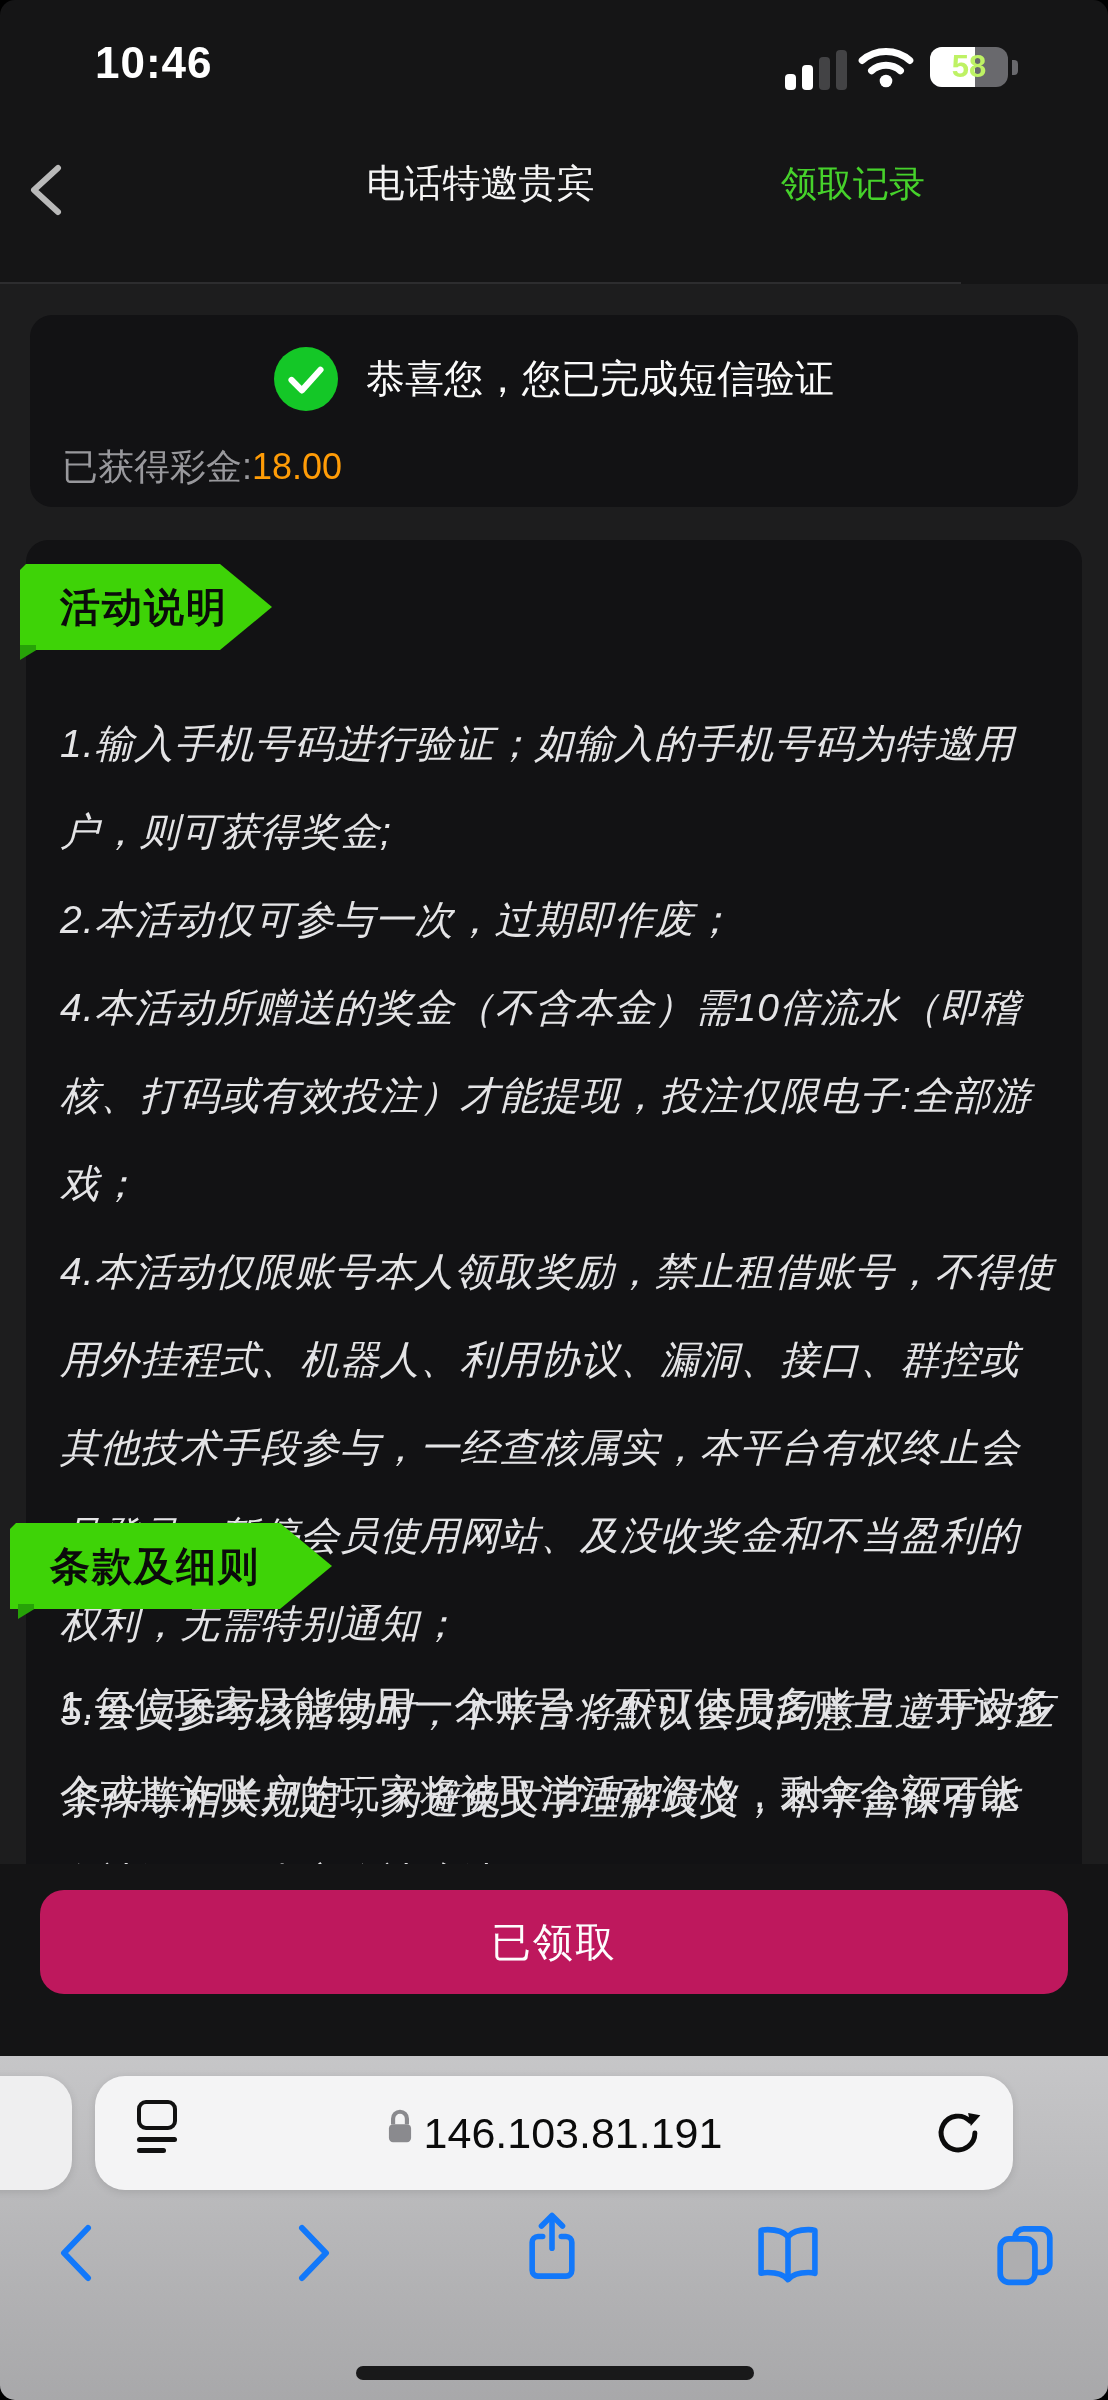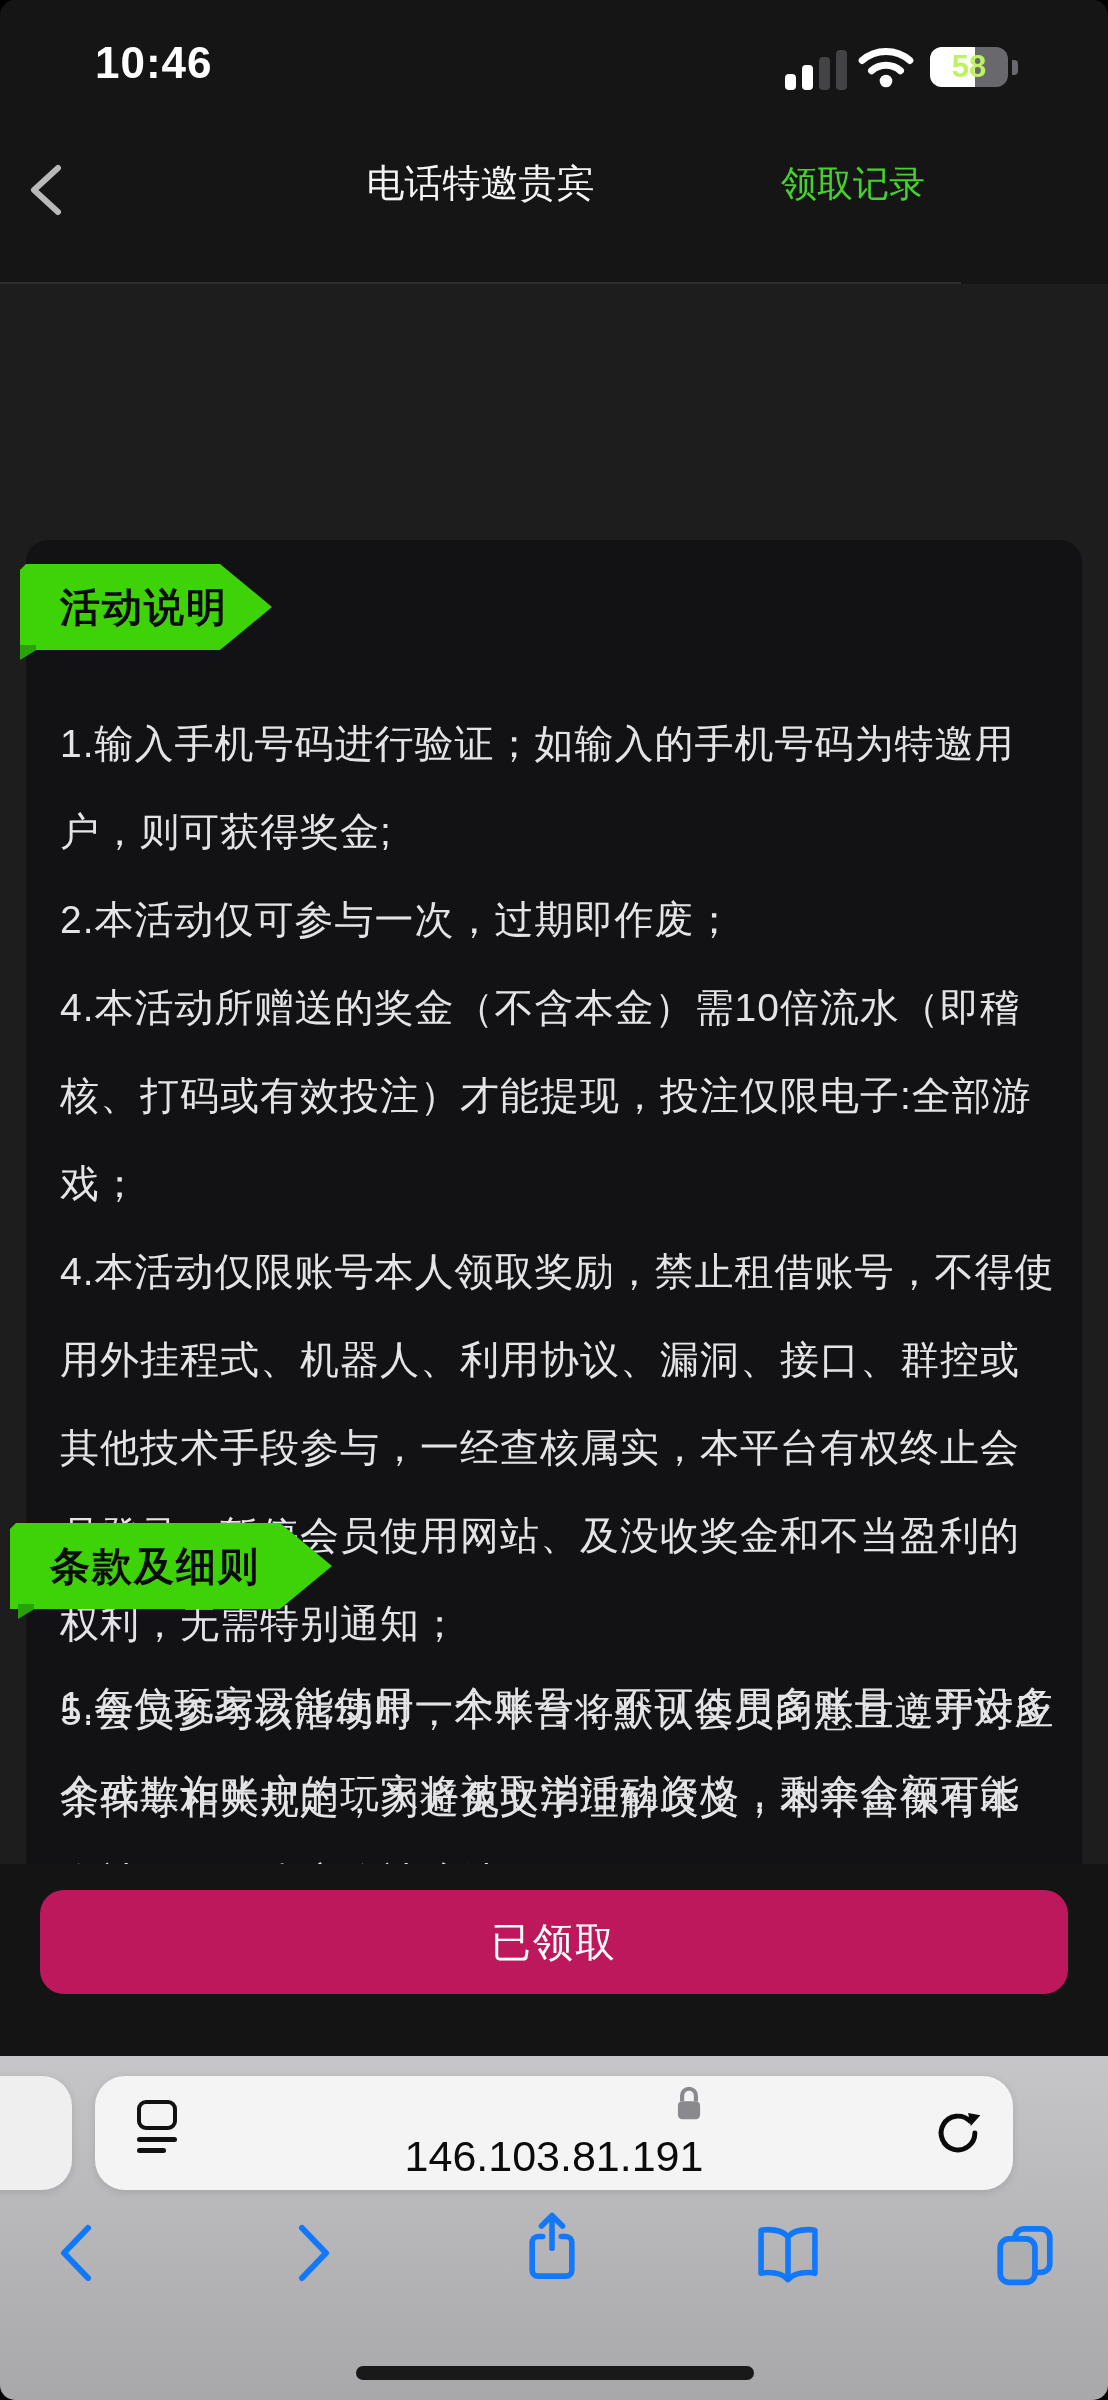"恭喜您，您已完成短信验证" div.abs { html: none -> <div> <div> <svg> <circle></circle> <polyline></polyline> </svg> <span>恭喜您，您已完成短信验证</span> </div> <div><span>已获得彩金:</span><span>18.00</span></div> </div> }
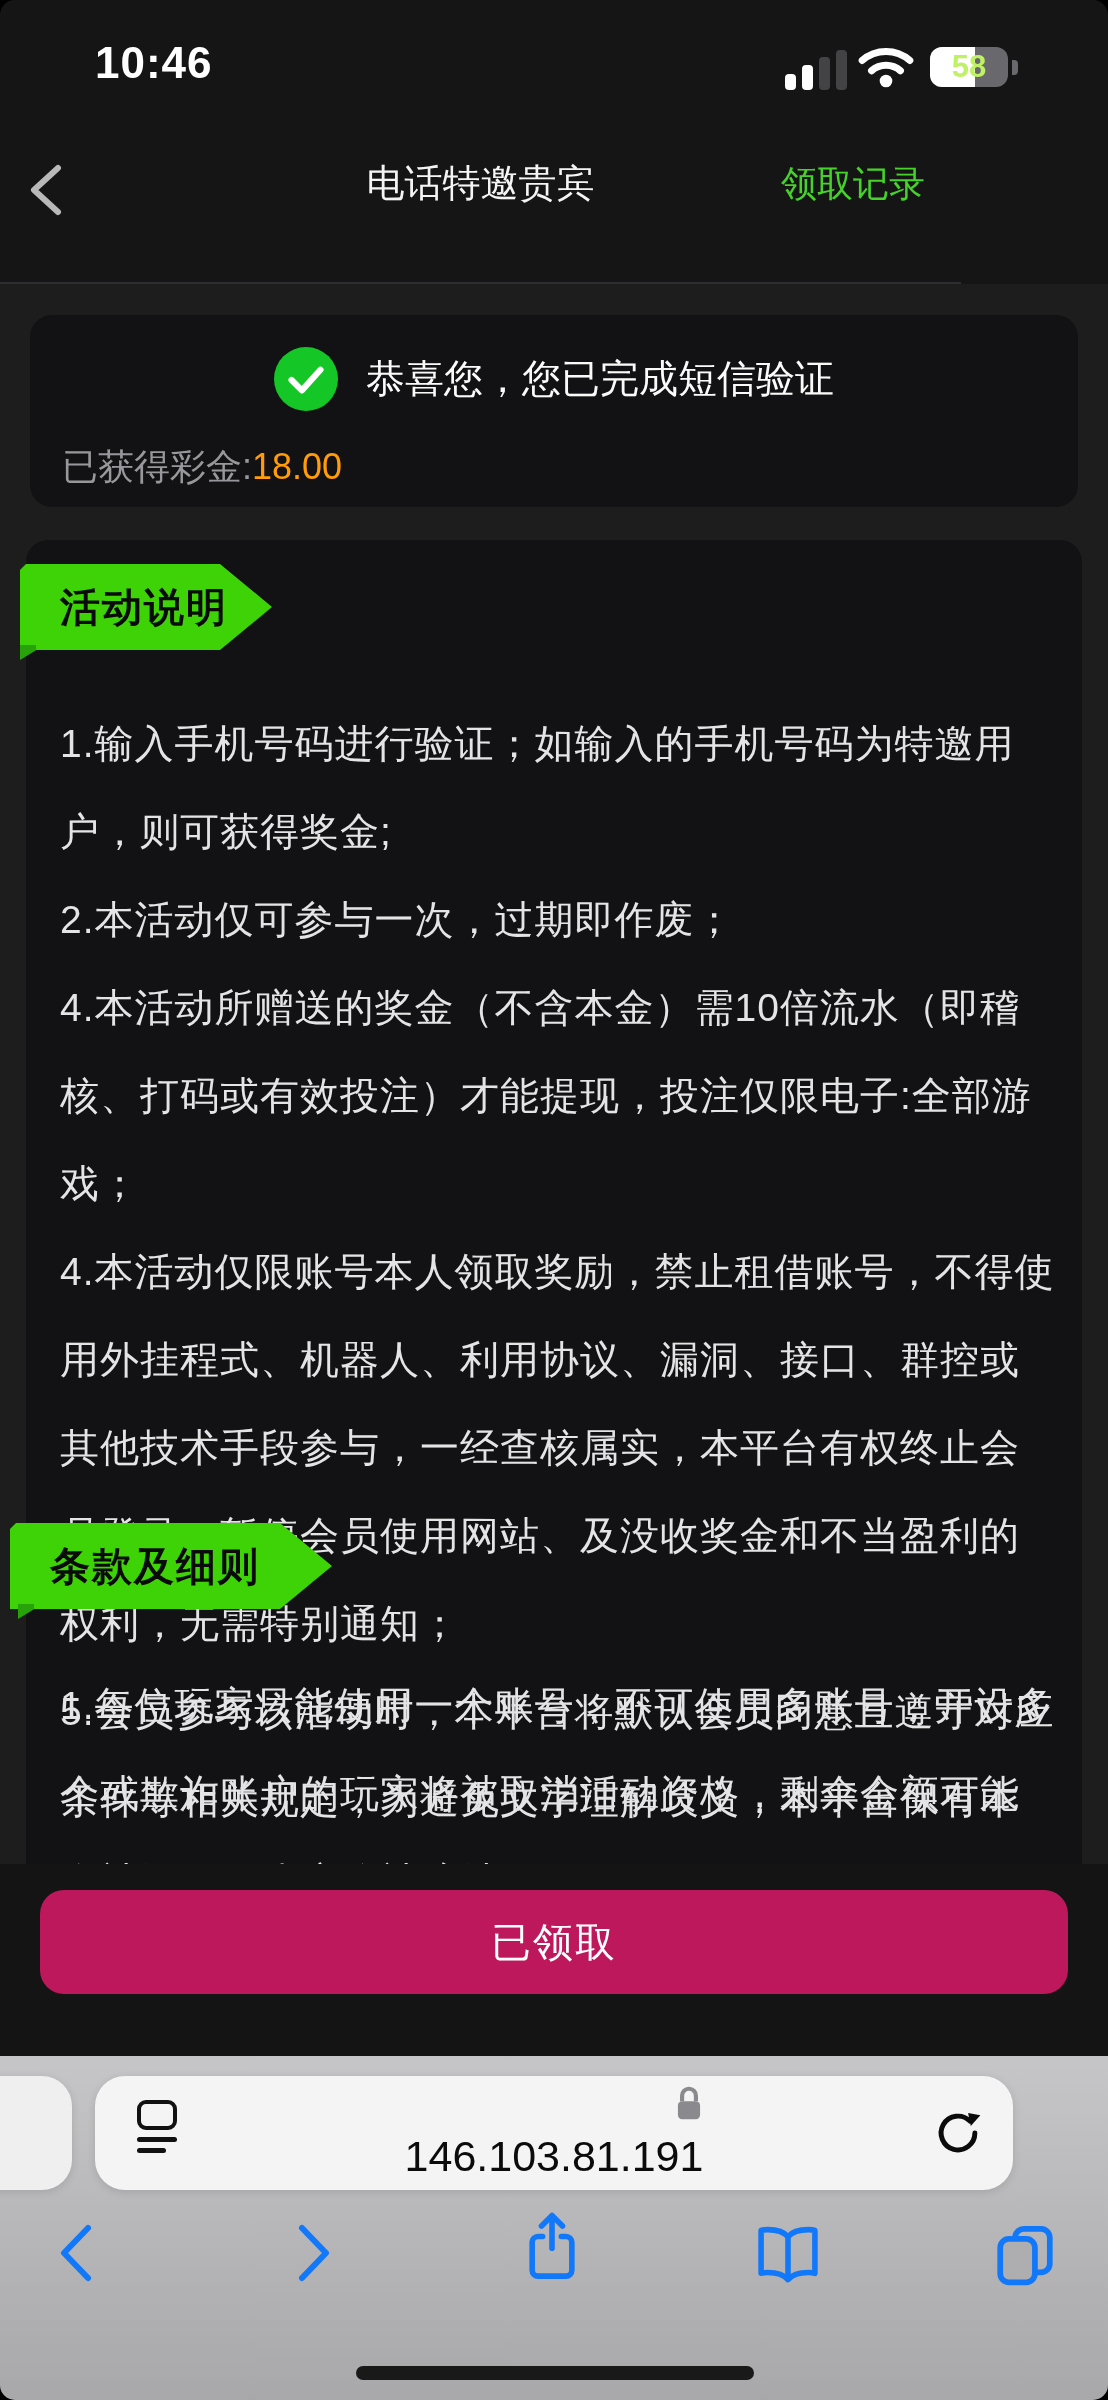"1.输入手机号码进行验证；如输入的手机号码为特邀用户，则可获得奖金;" .activity-text { font-style: none -> italic }
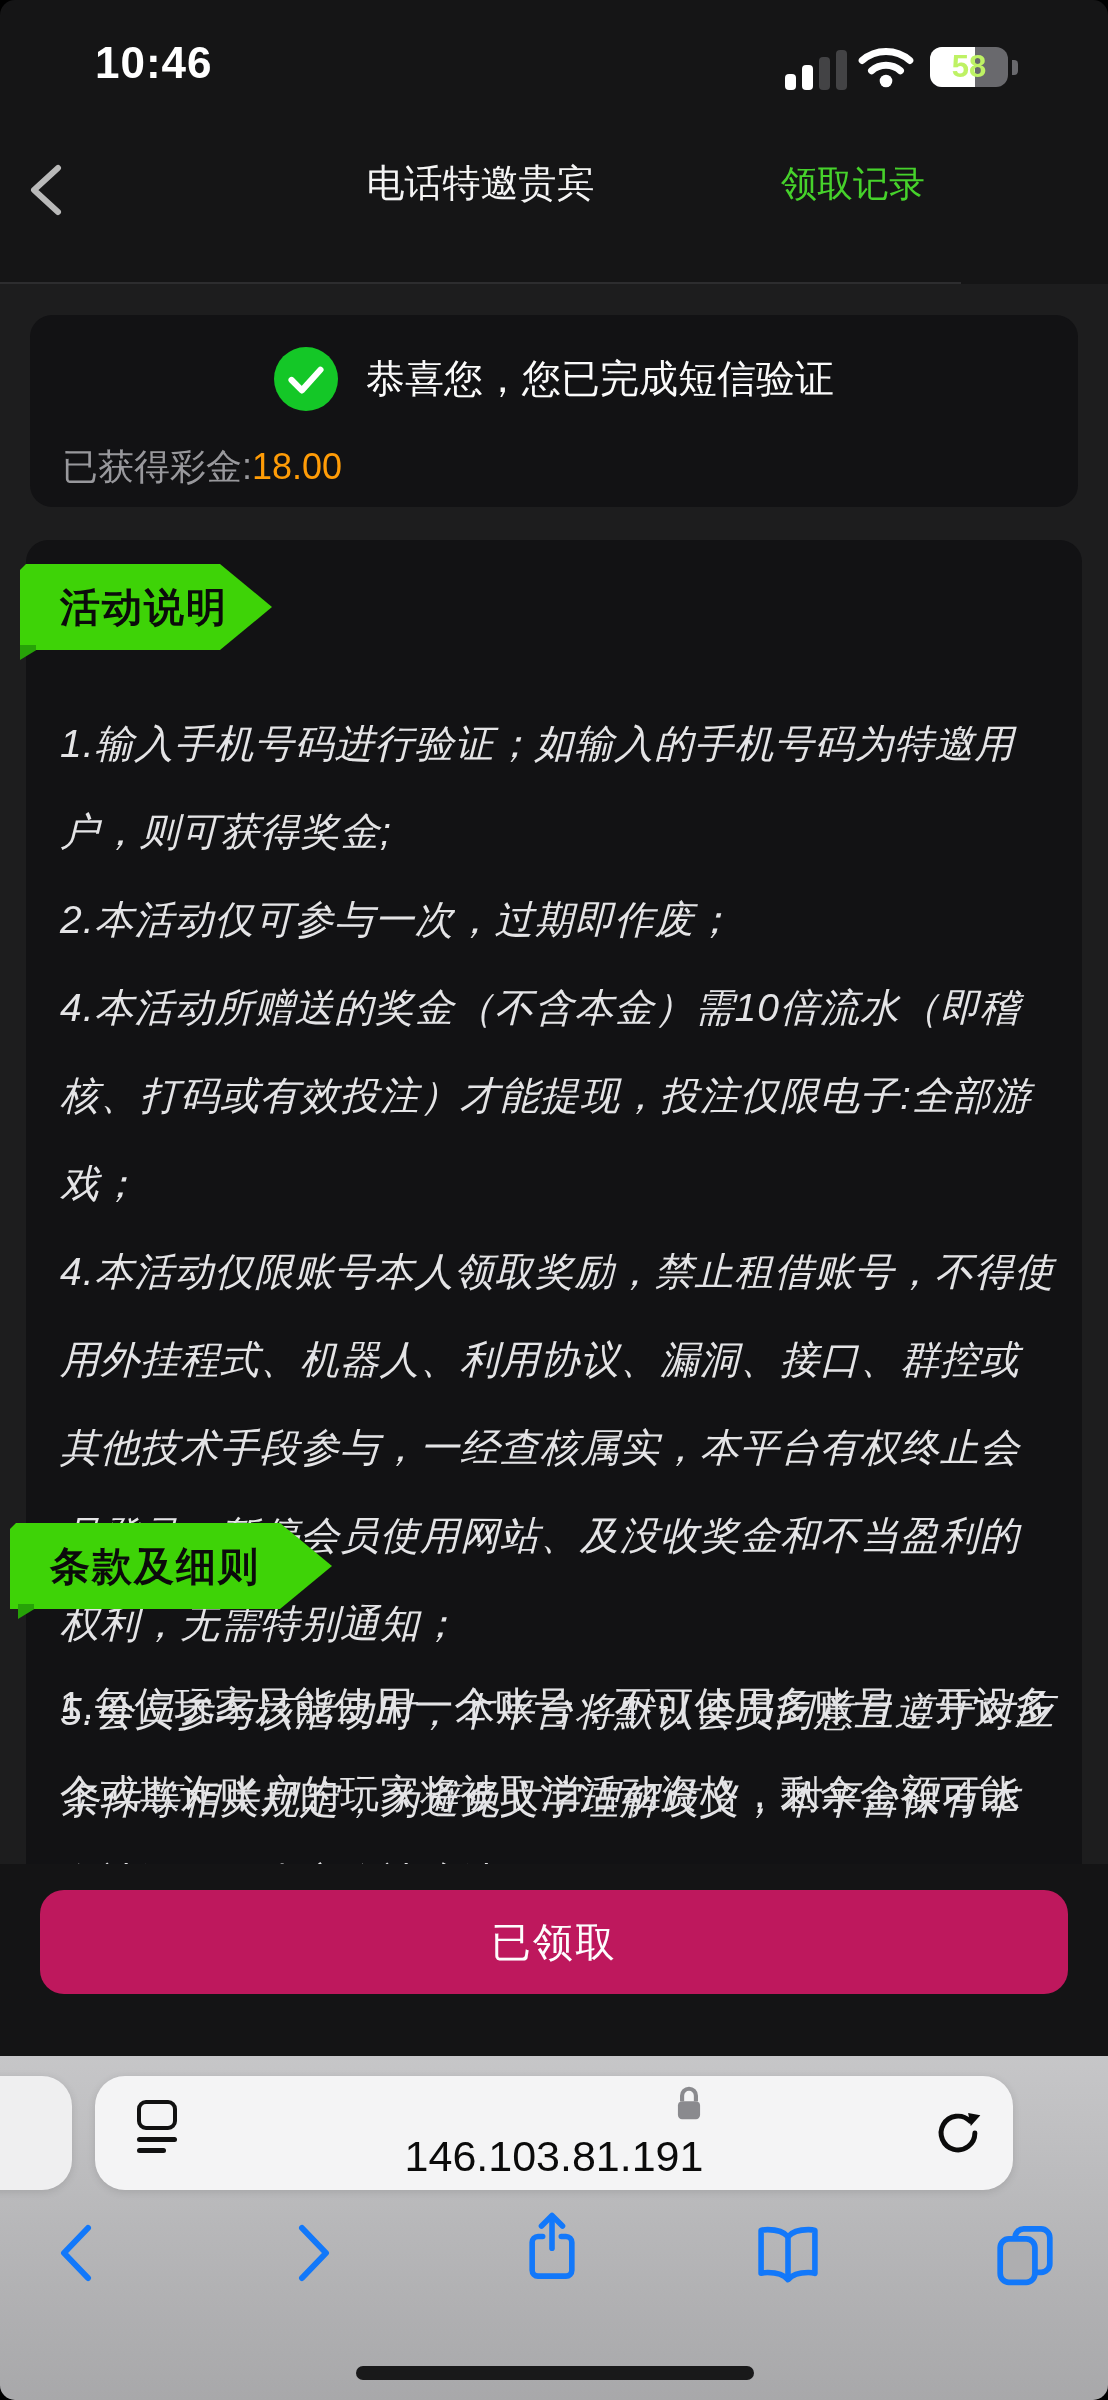"146.103.81.191" .url-wrap { align-items: flex-end -> flex-start; flex-direction: column -> none }
